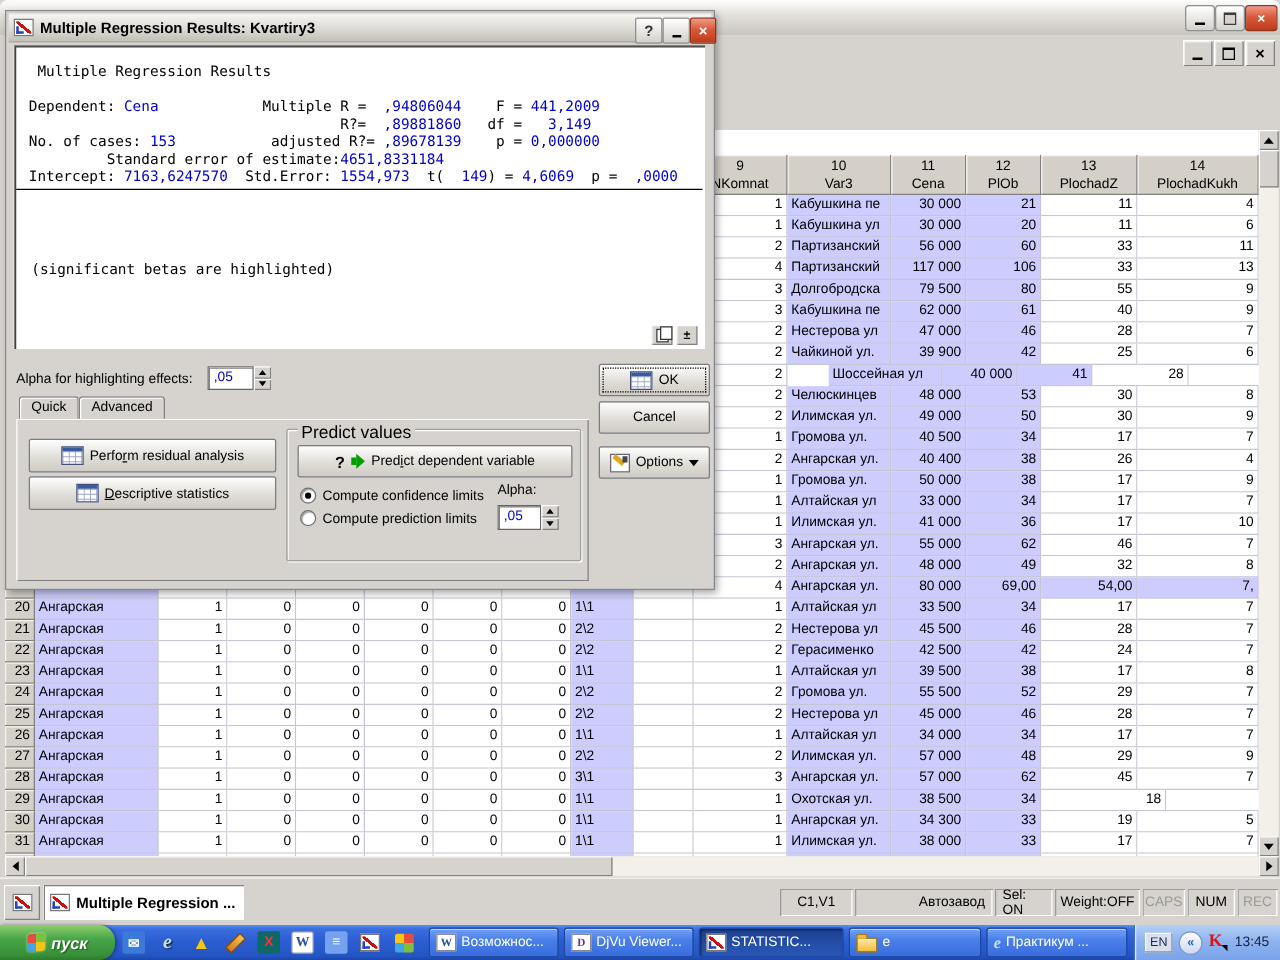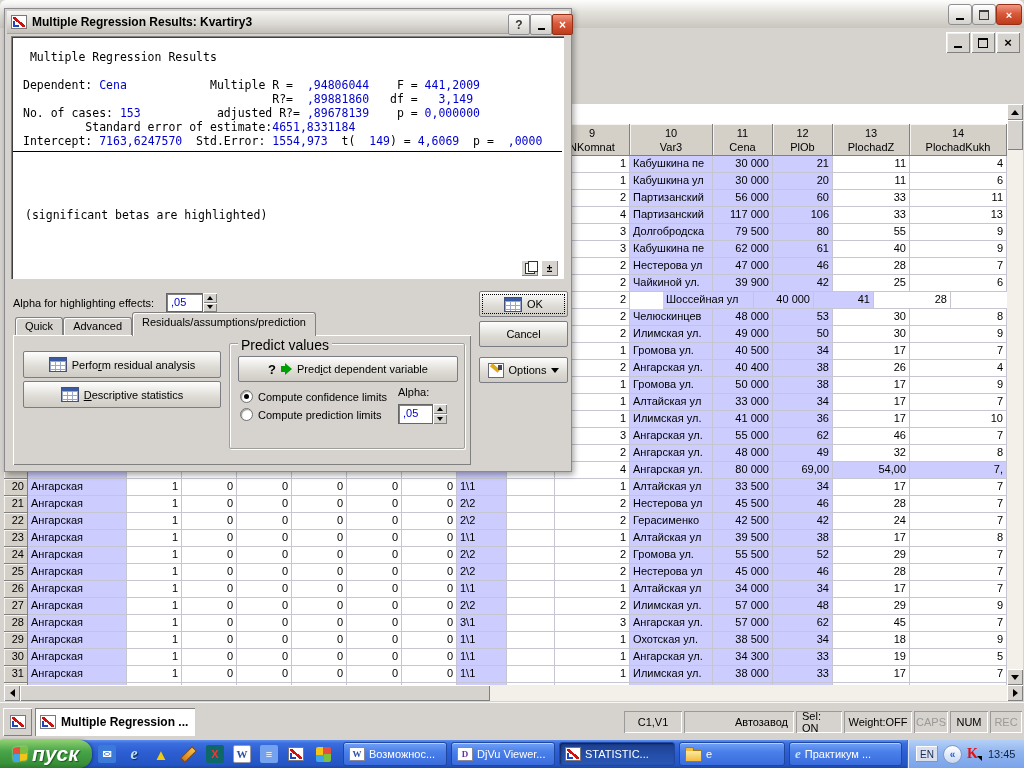"Residuals/assumptions/prediction" div.tab { html: <div>Residuals/assumptions/prediction</div> -> none }
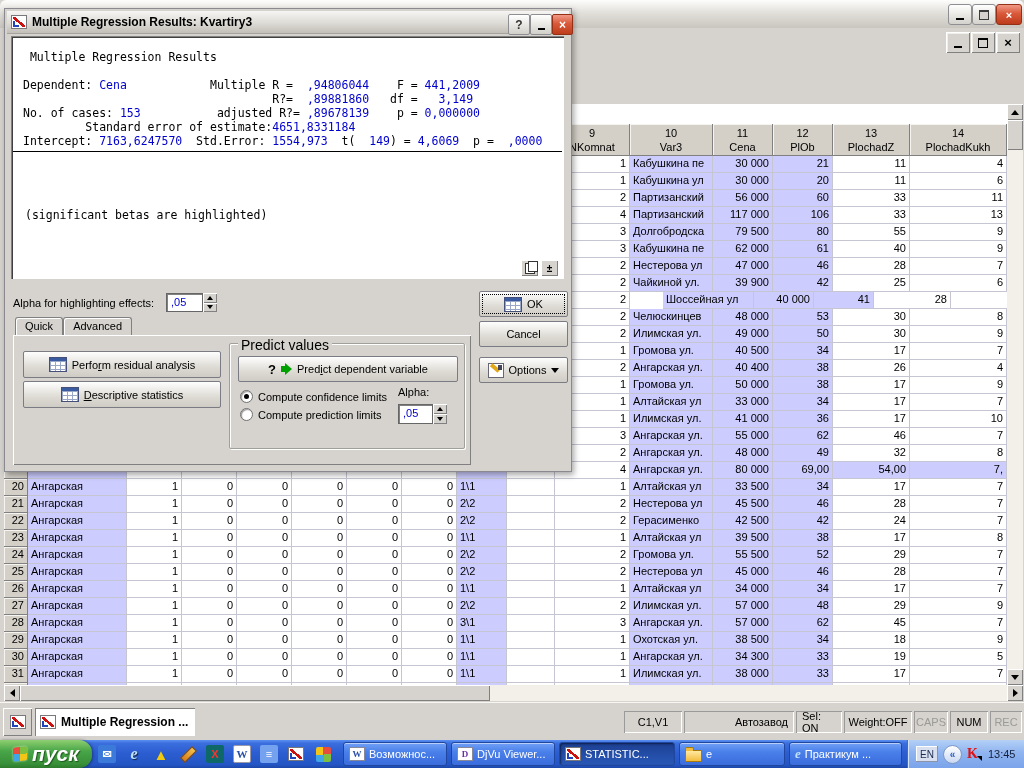"18" div.gcell { width: 77px -> 100px }
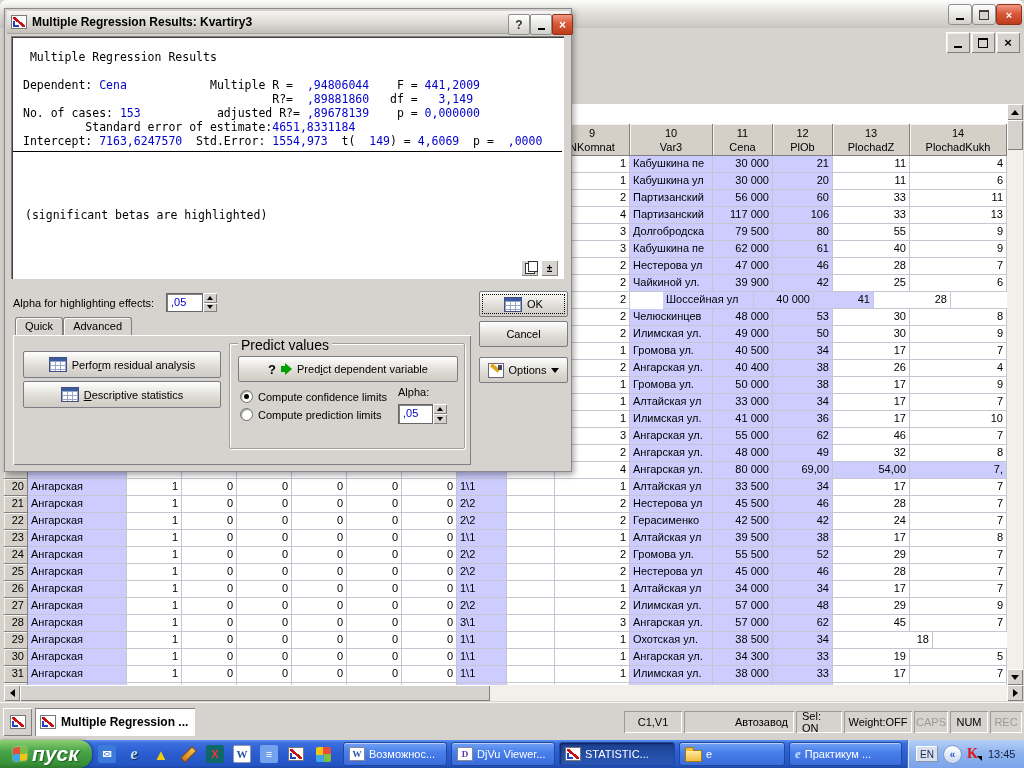"пуск" .startbtn { font-size: 21px -> 13px }
